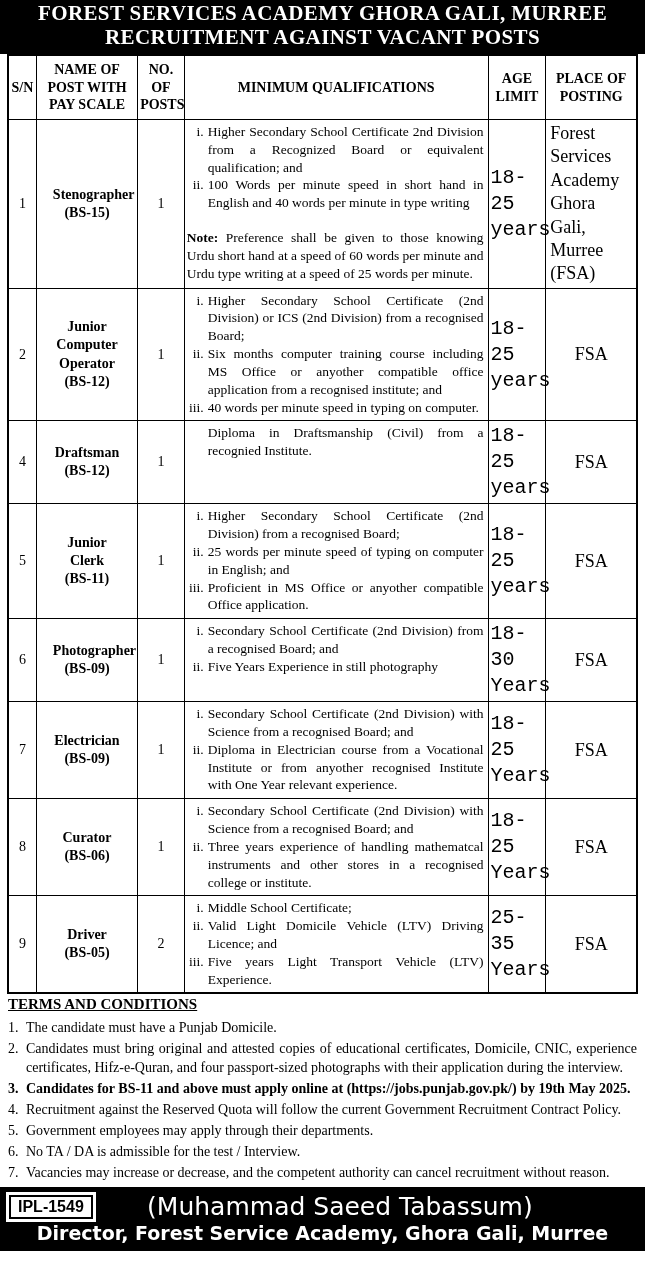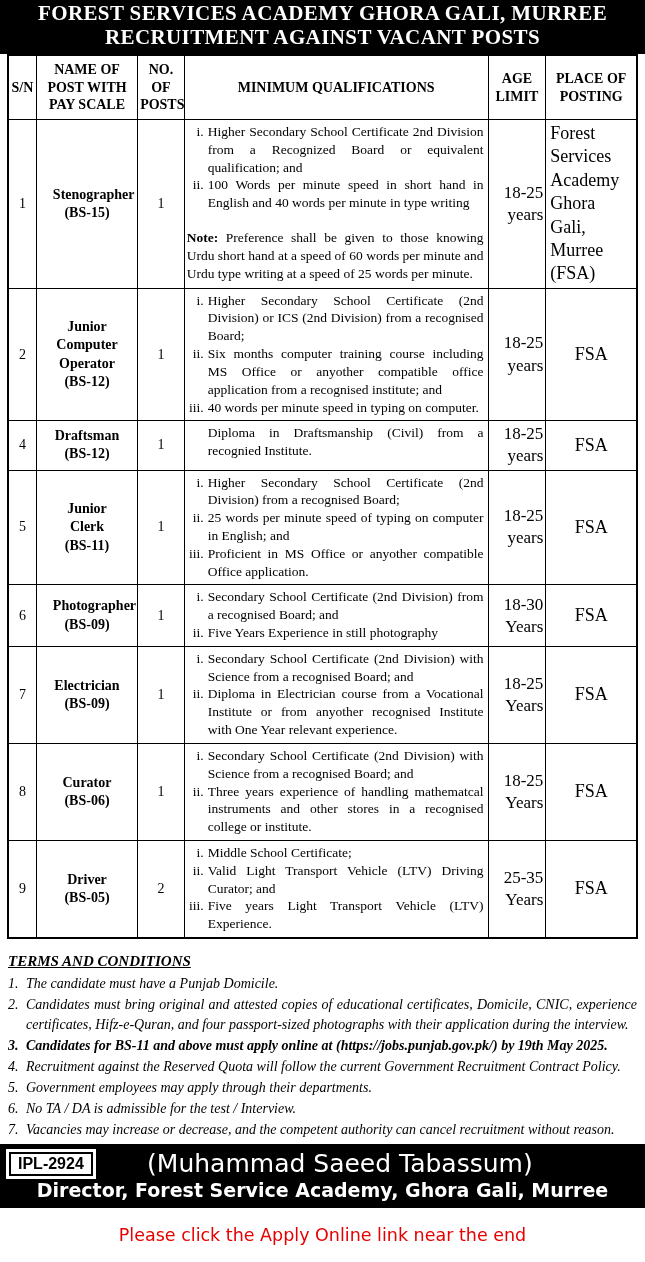"18-25 years" td.c-age { font-family: none -> Liberation Mono, monospace; font-size: 17px -> 20px; text-align: right -> left }
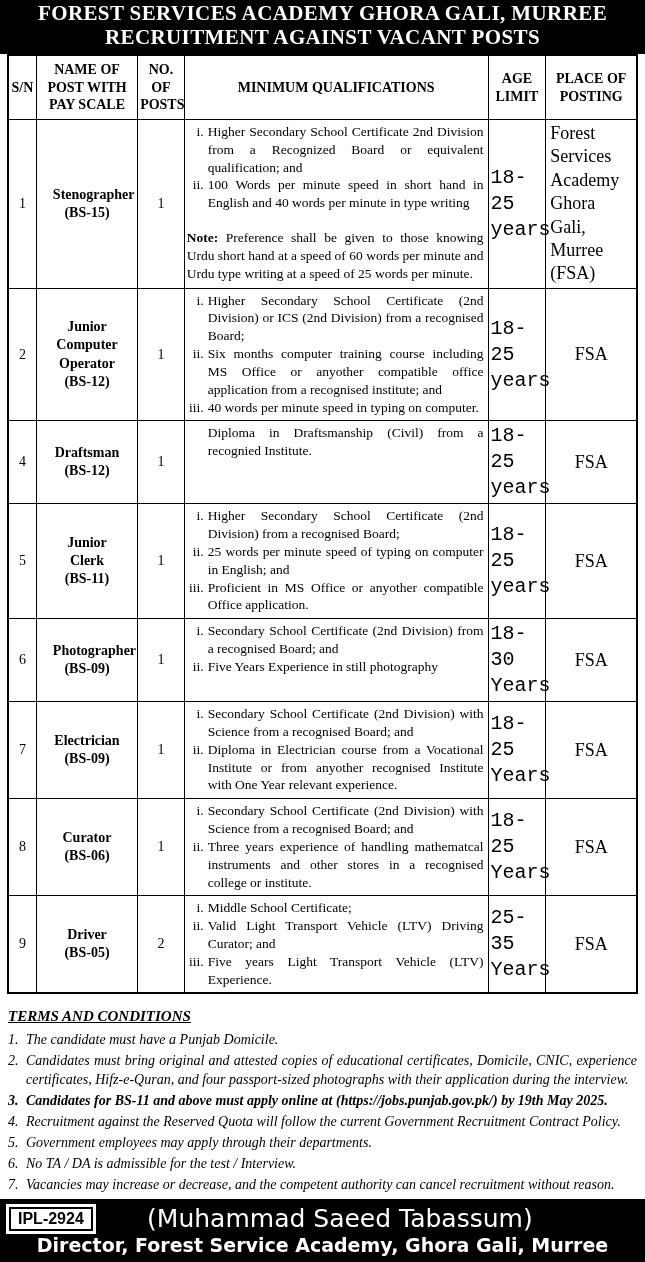"Valid Light Transport Vehicle (LTV)" span.qtext { text: Transport Vehicle (LTV) Driving Curator -> Domicile Vehicle (LTV) Driving Licence }
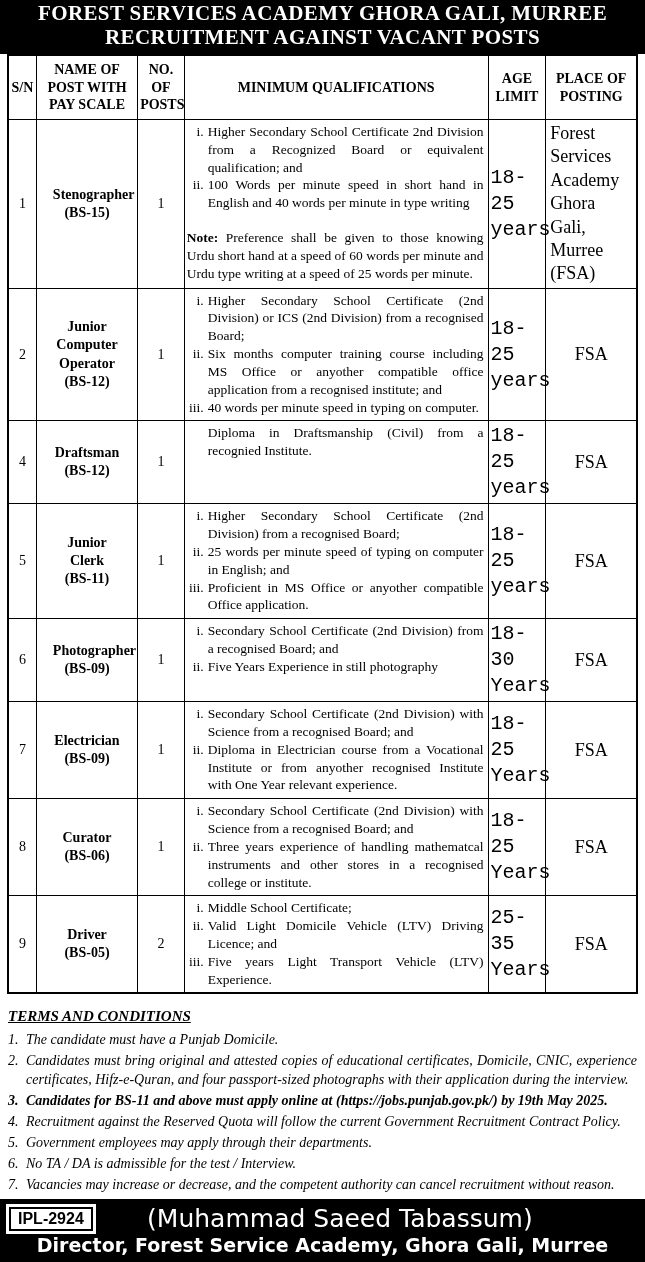"TERMS AND CONDITIONS" .terms { font-style: italic -> none; margin: 12px 8px 5px -> 0 8px 5px }
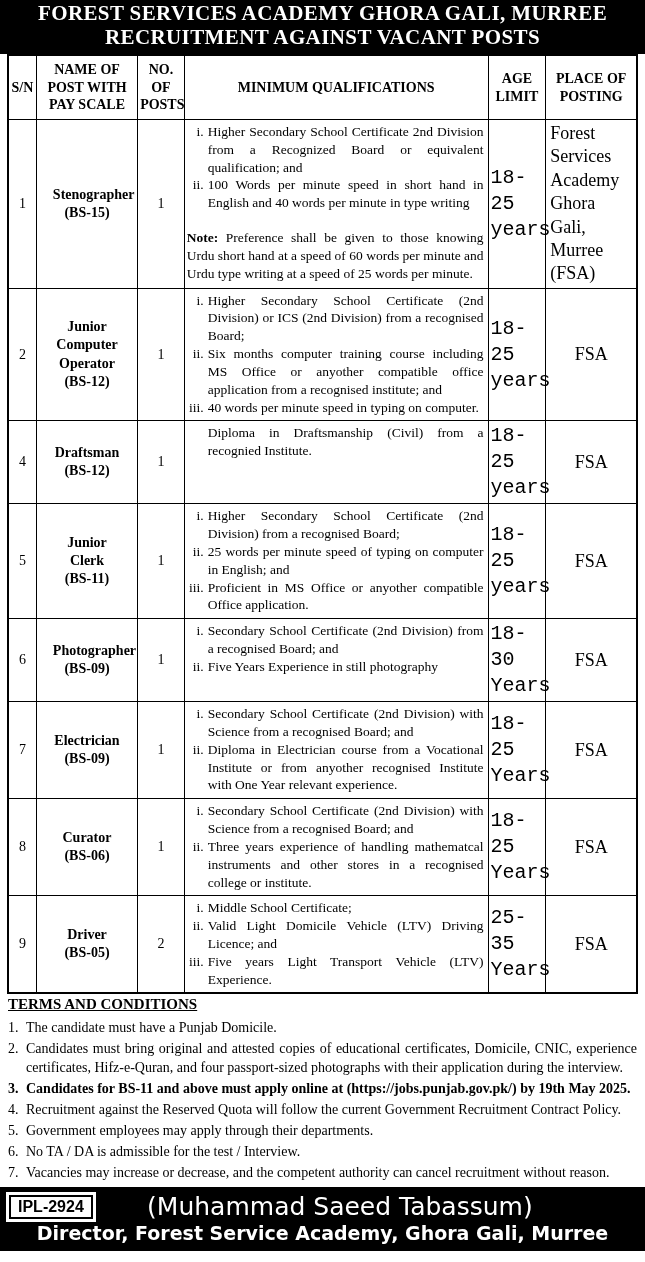"IPL-2924" span.ipl-inner { text: IPL-2924 -> IPL-1549 }
